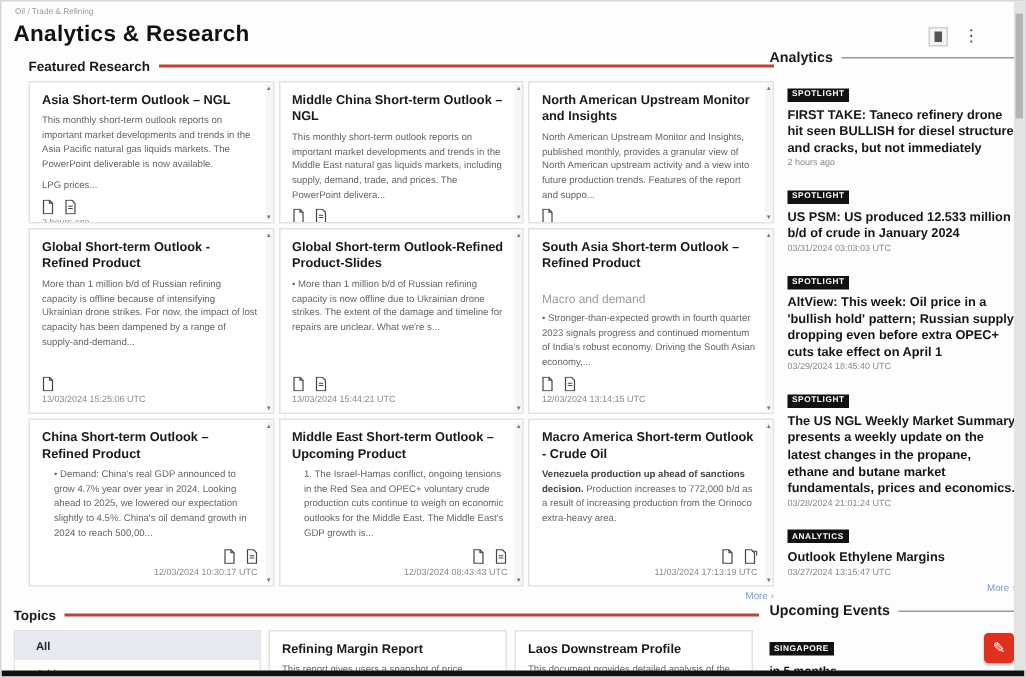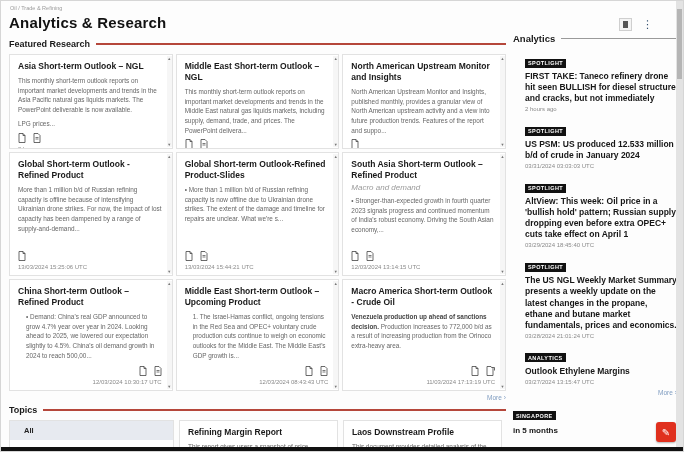"Featured Research" .featured { left: 8px -> 18px }
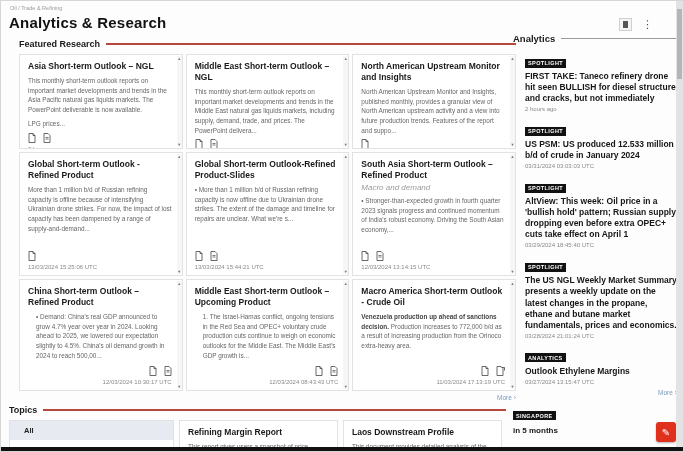"Middle East Short-term Outlook – NGL" h3 { text: East -> China }
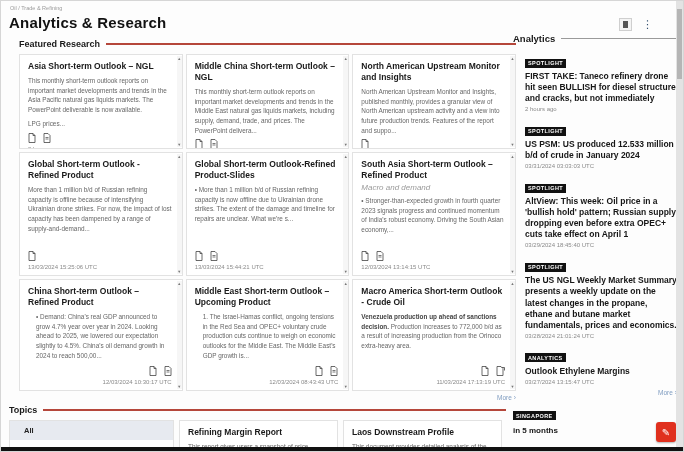"Macro and demand" .card .sub { font-style: italic -> none; margin-top: 2px -> 14px }
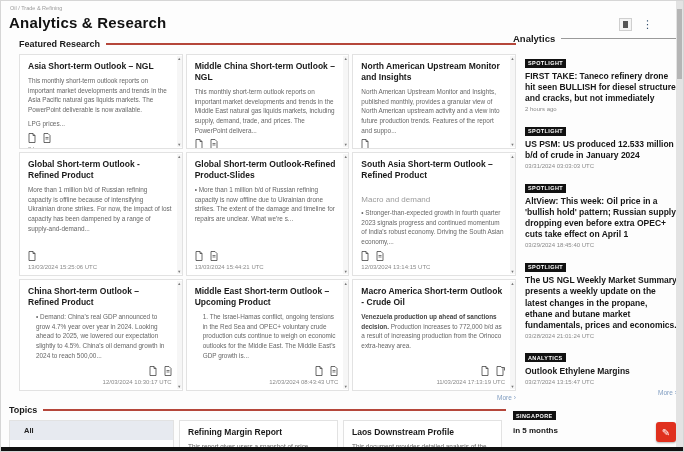"Upcoming Events" div.sechead { html: none -> <div> <span>Upcoming Events</span> <span></span> </div> }
